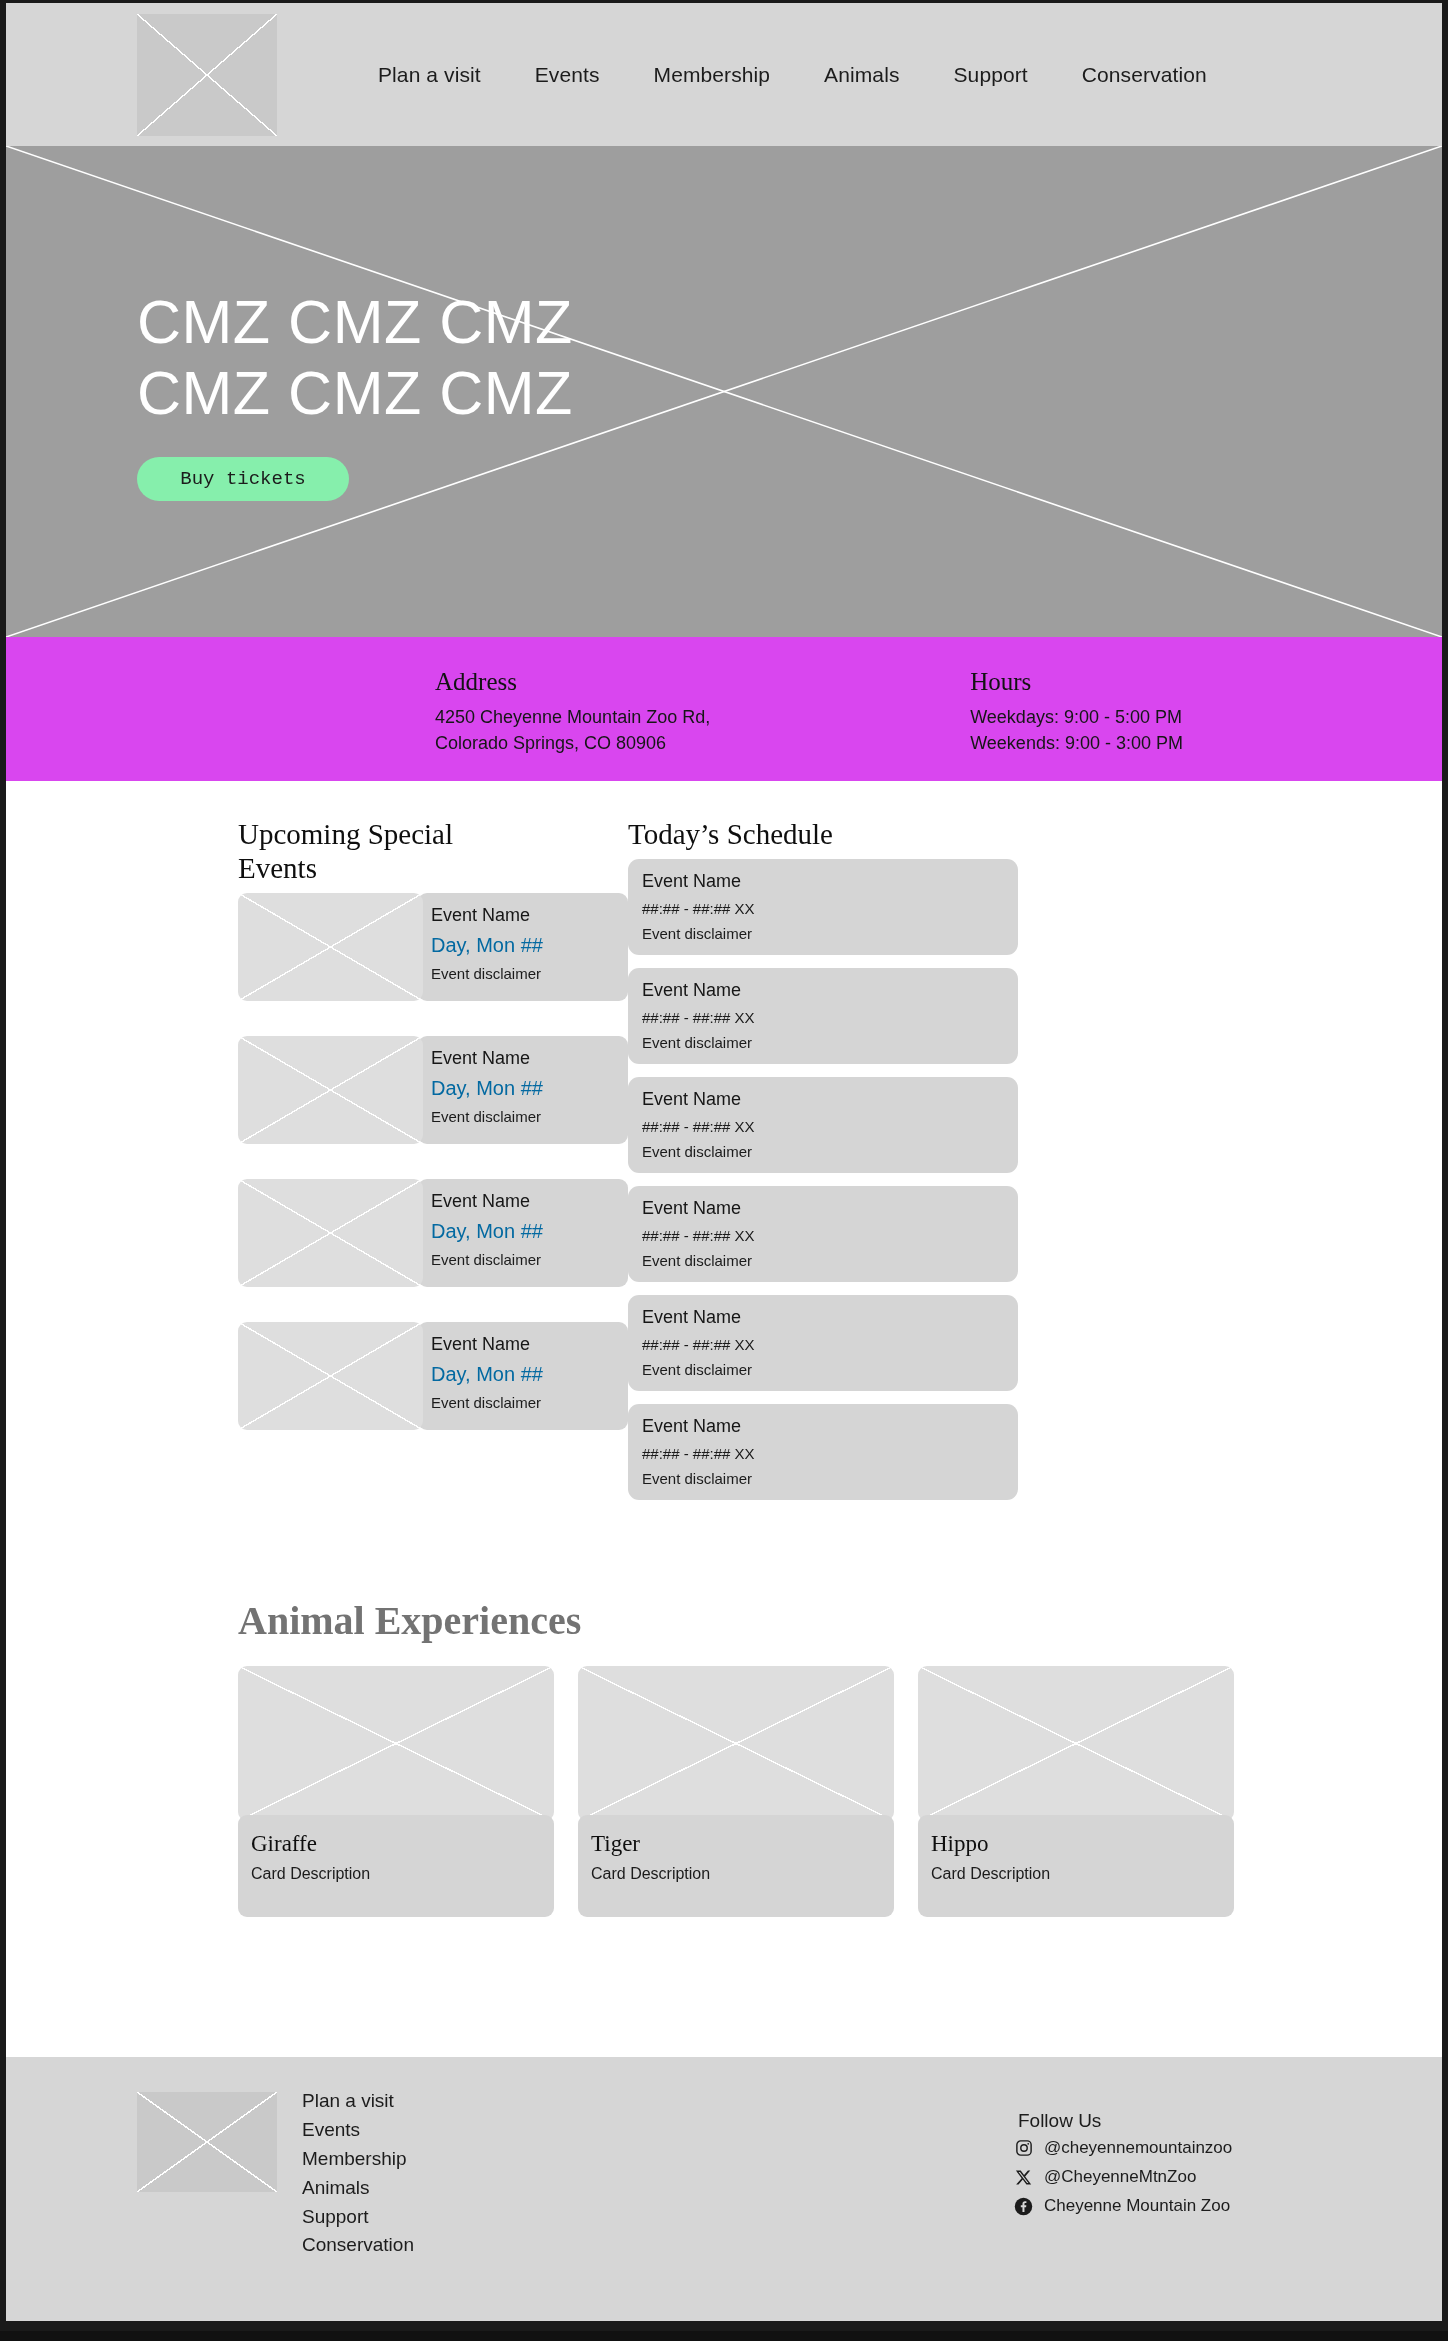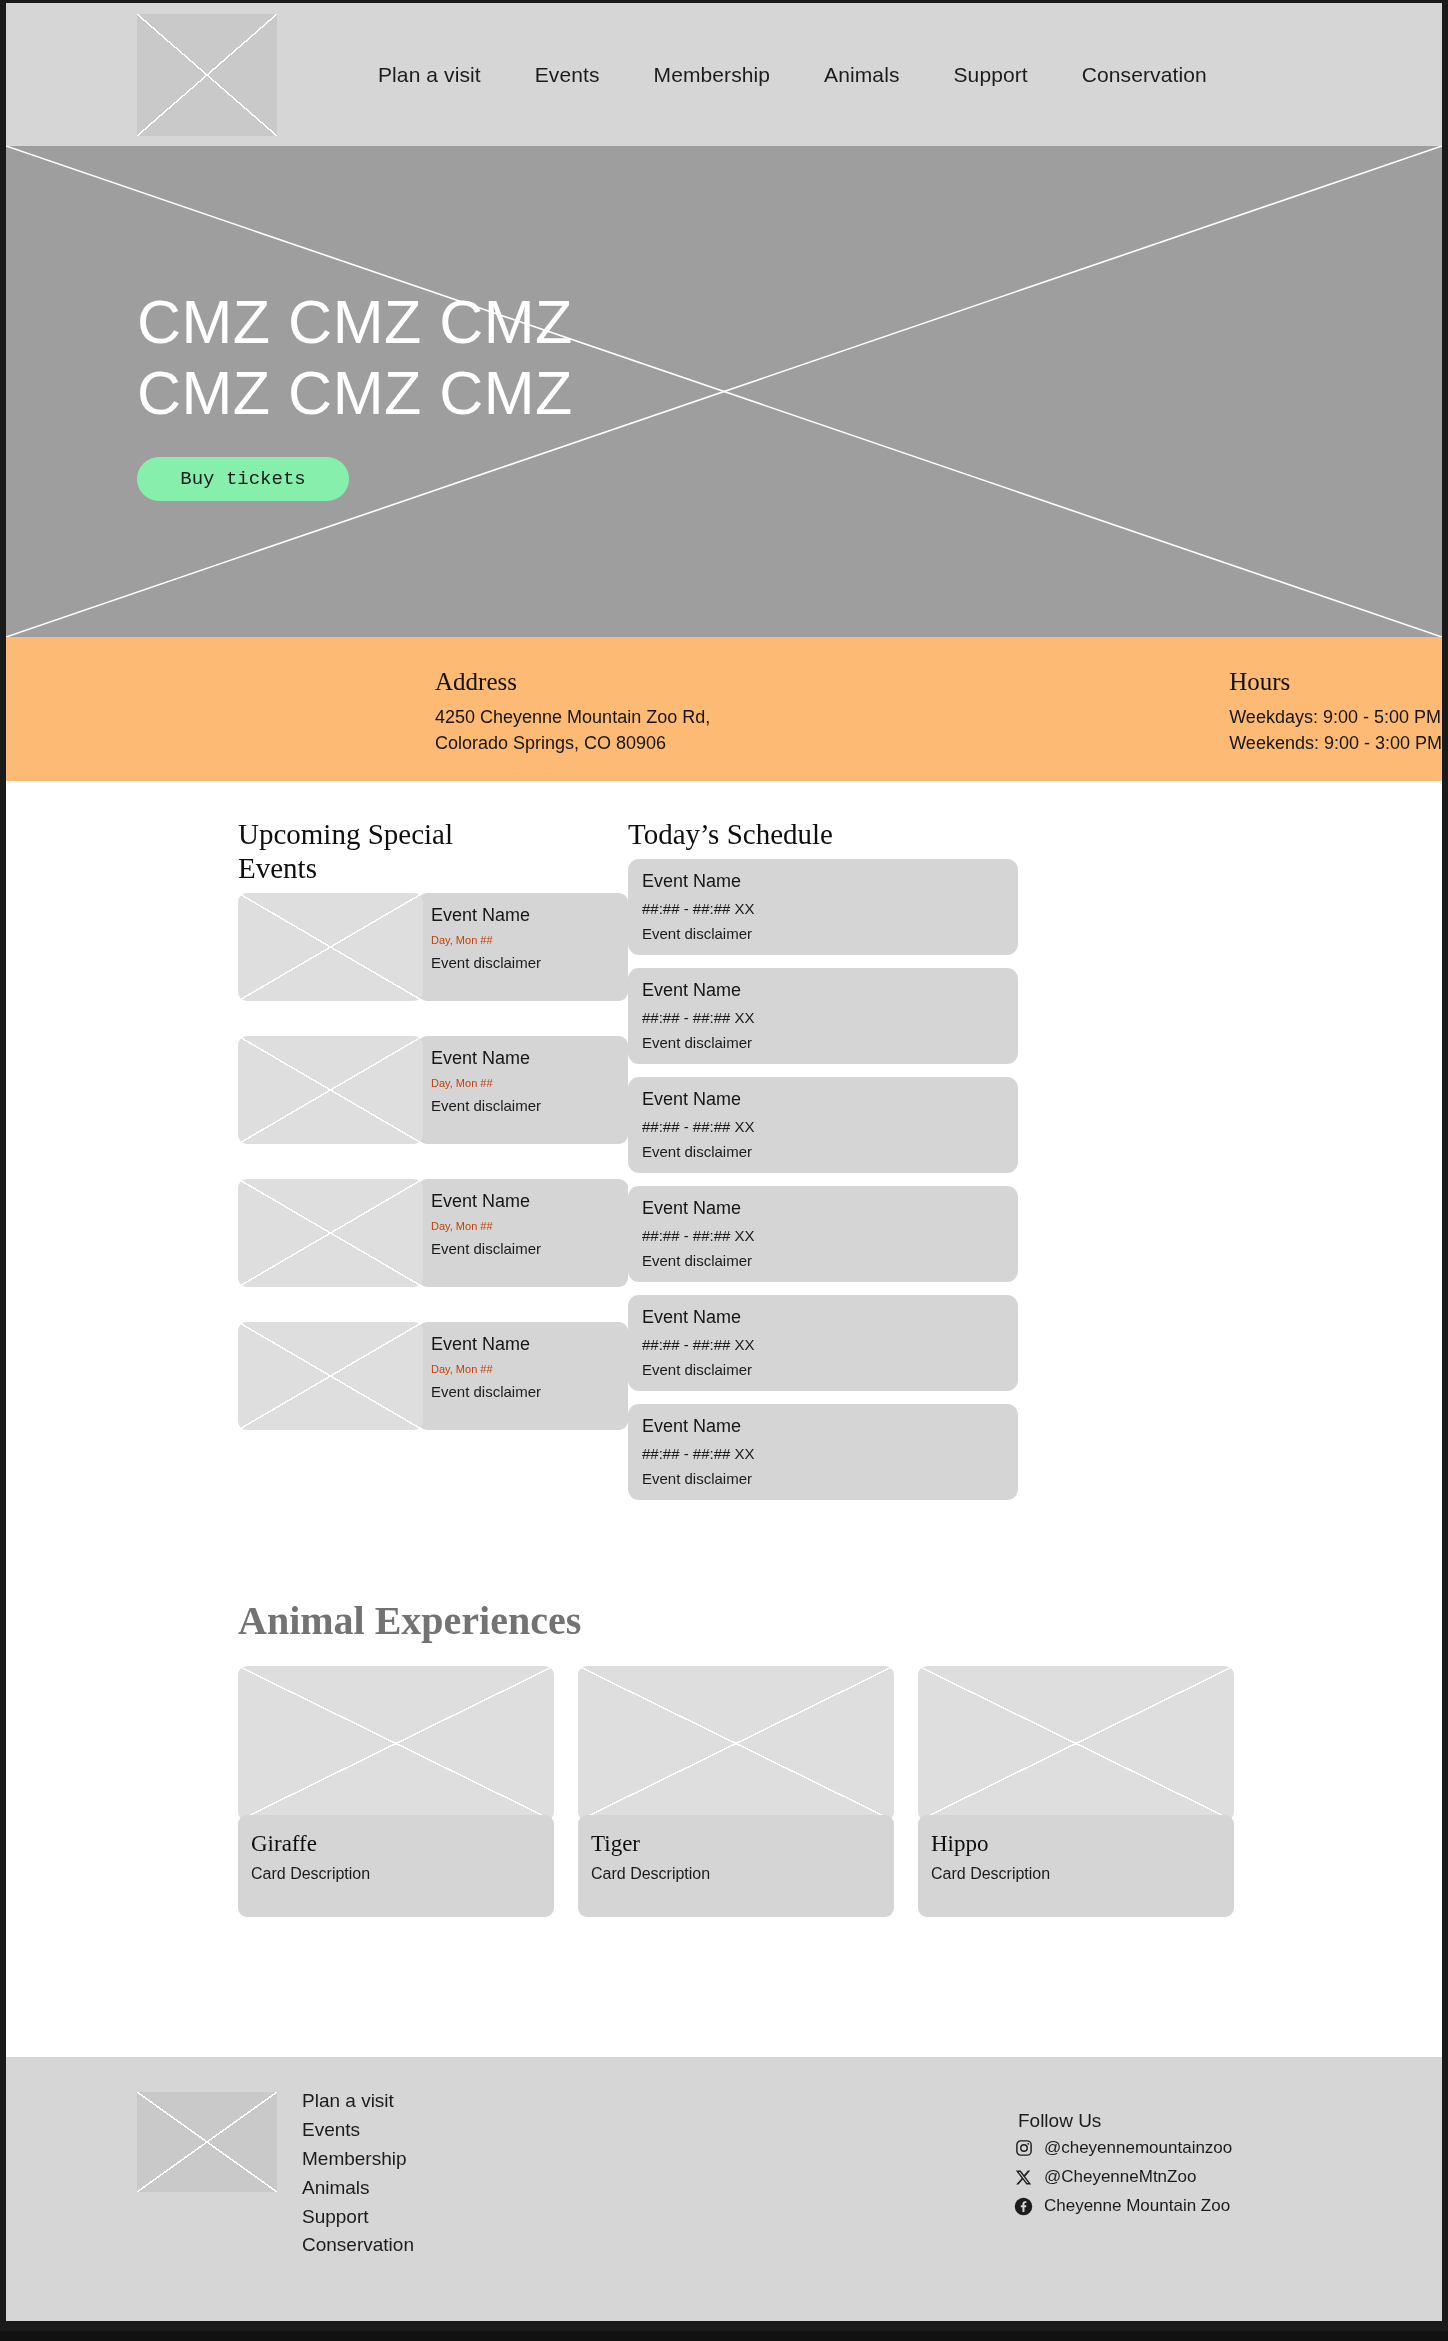"Address" .info-band { background: #fdba74 -> #d946ef; justify-content: space-between -> none }
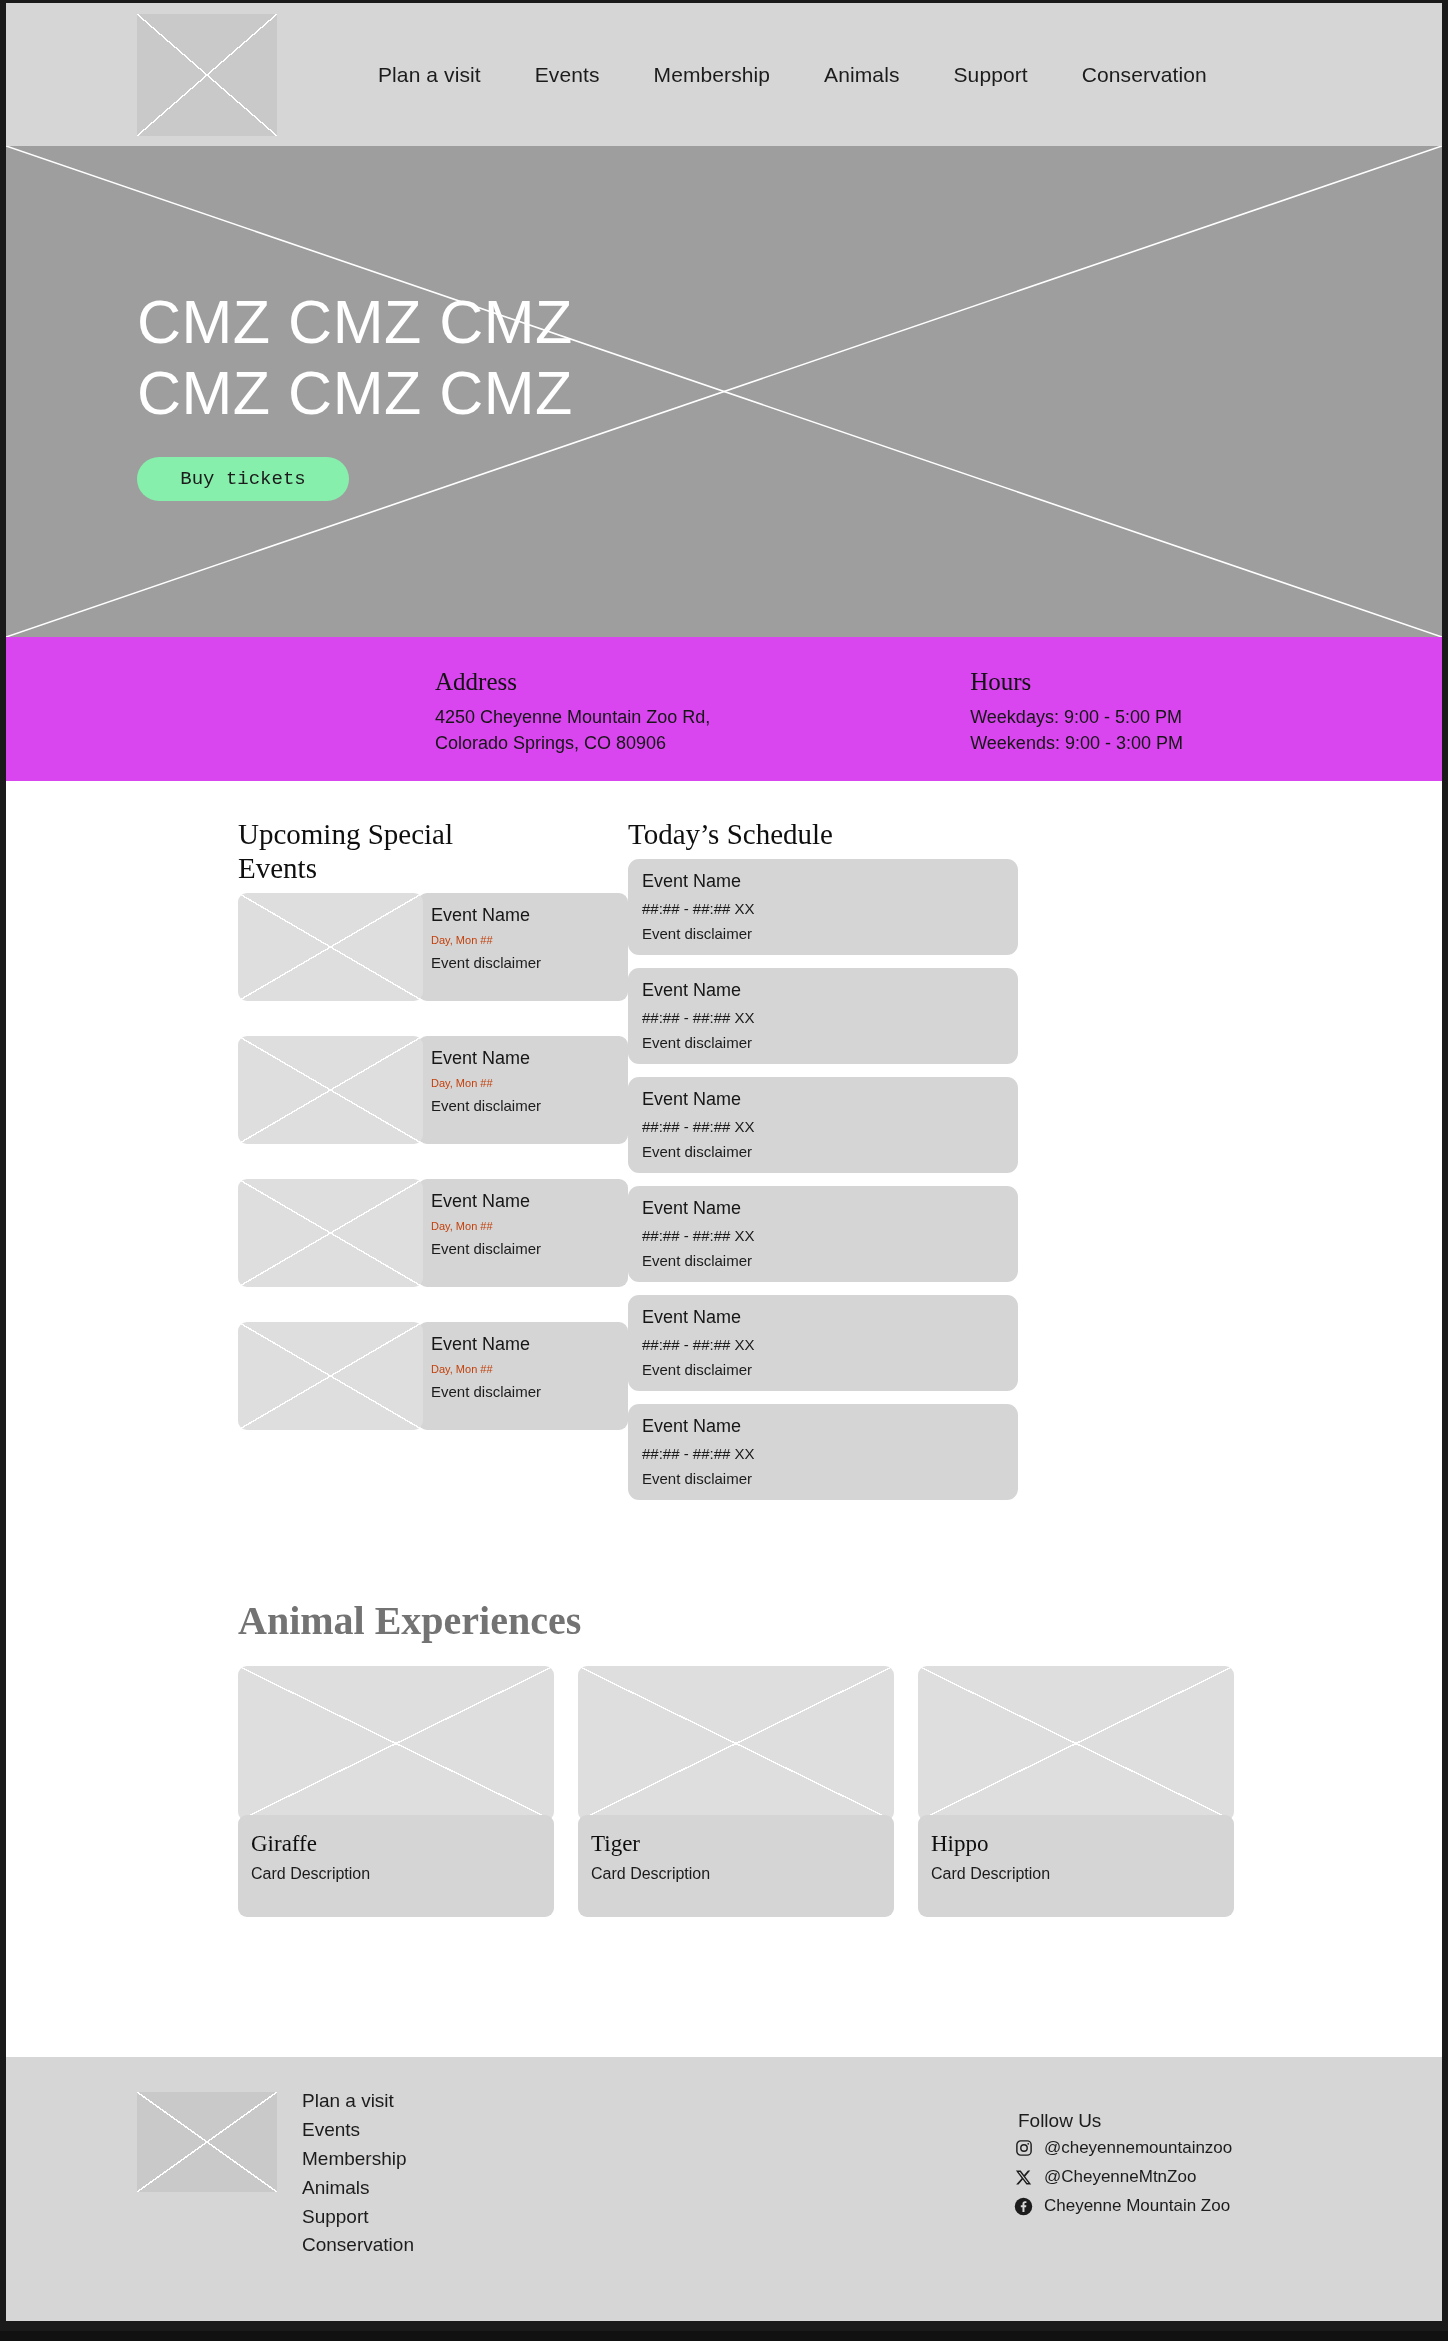"Day, Mon ##" .ev-meta { color: #c2410c -> #0369a1; font-size: 11px -> 20px }
